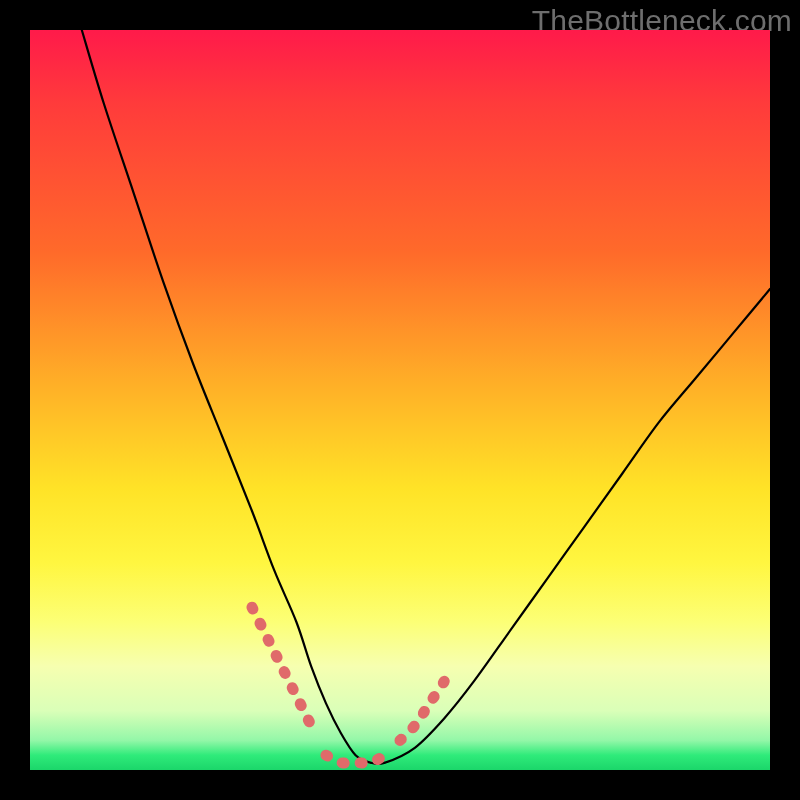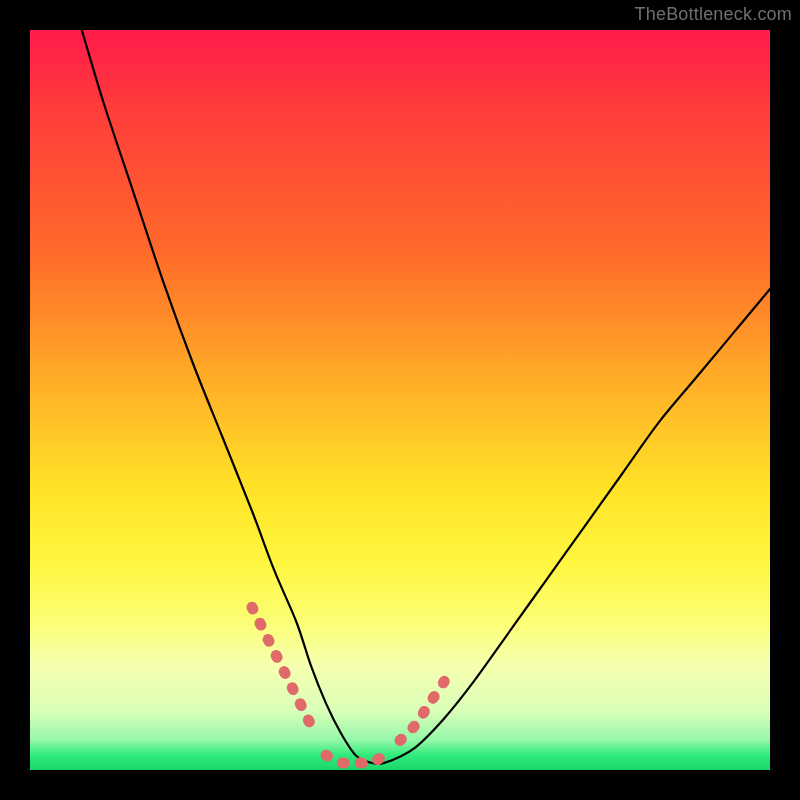"TheBottleneck.com" .watermark { font-size: 18px -> 30px }
